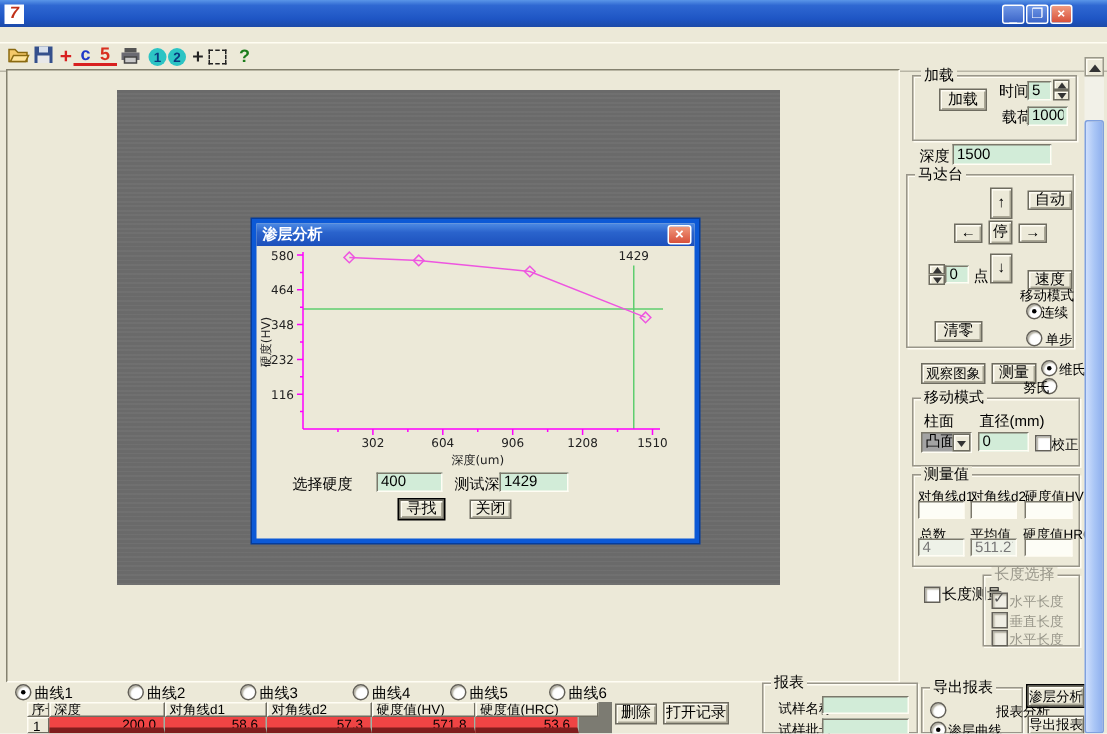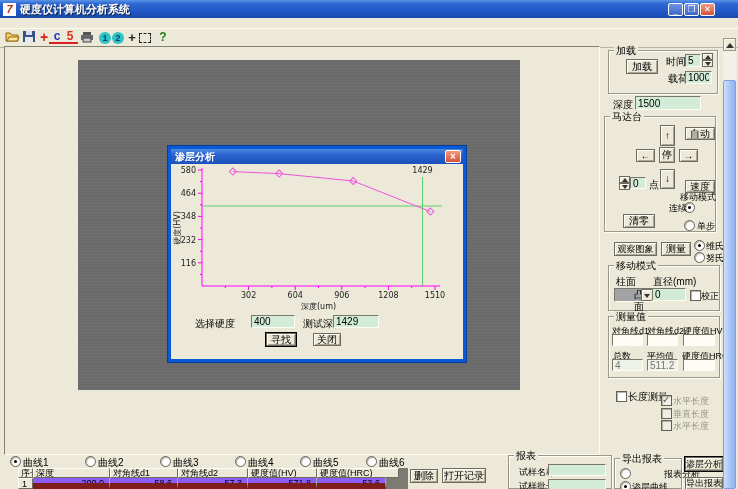"硬度仪计算机分析系统" span.apptitle { html: <span>硬度仪计算机分析系统</span> -> none }
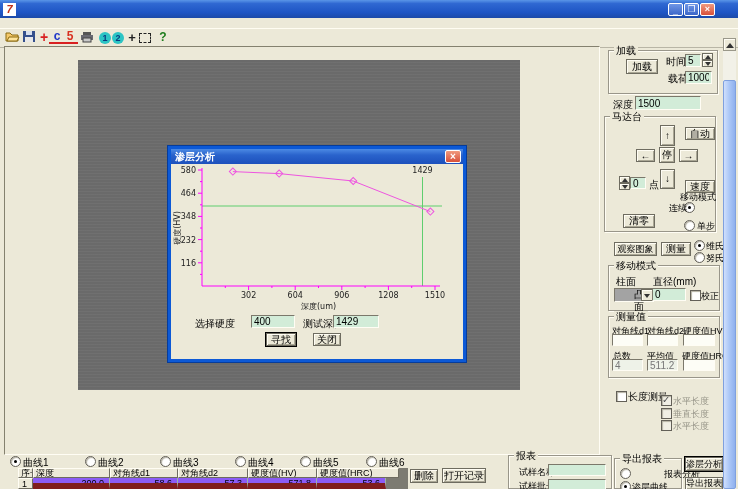"连续" span.lbl { left: 669px -> 694px }
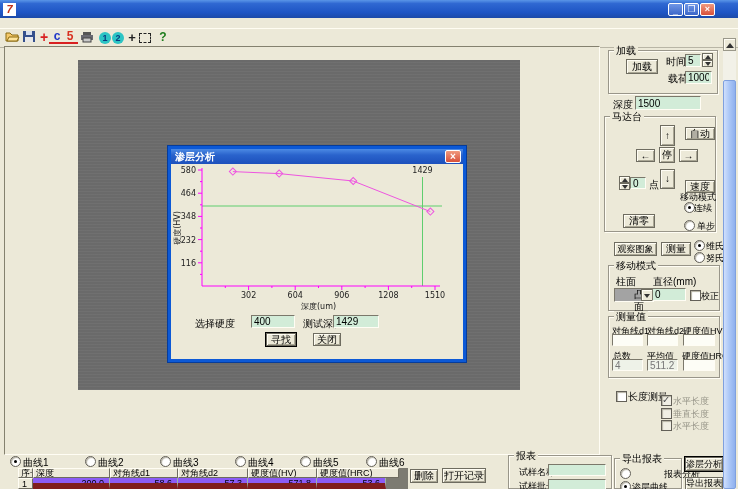"努氏" span.lbl { left: 706px -> 682px }
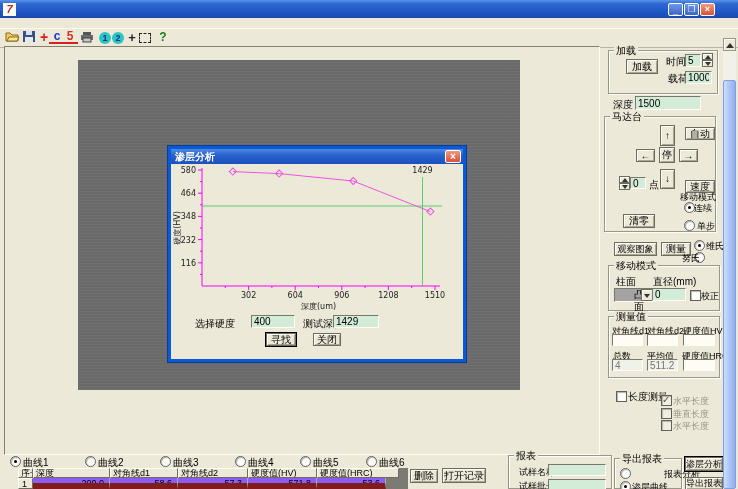"凸面" .combo { padding: 0 19px -> 0 2px }
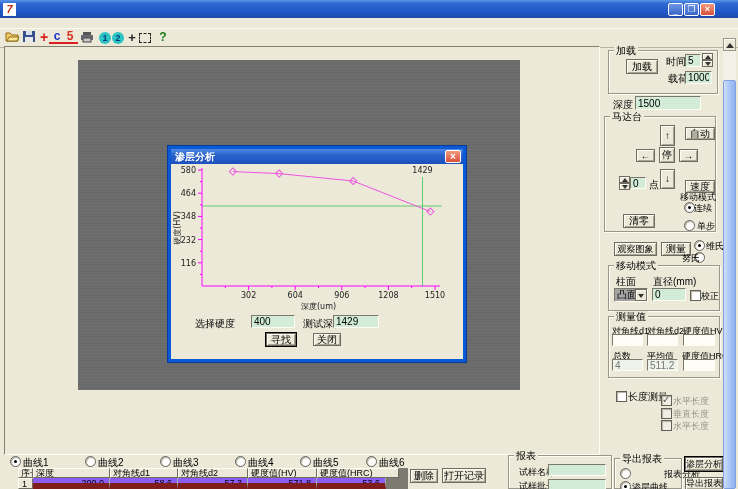"长度选择" div.grp { html: none -> <div> <span>长度选择</span> </div> }
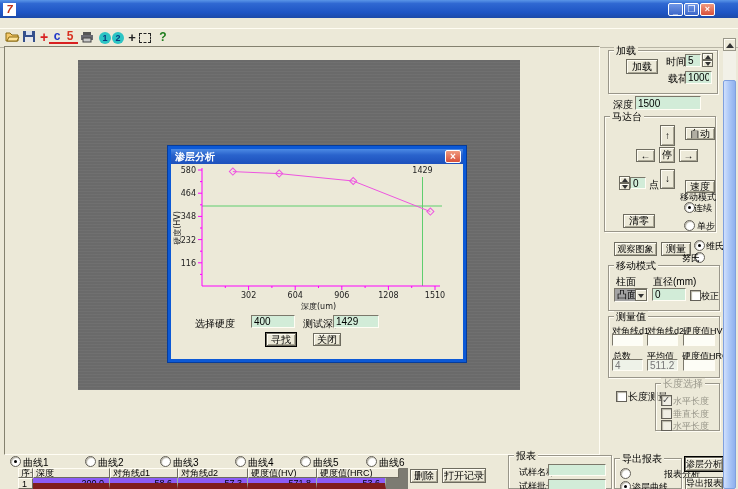"200.0" .dcell { background: #8b5cf6 -> #ef4444; border-bottom: 6px solid #7f1d1d -> 4px solid #7f1d1d }
